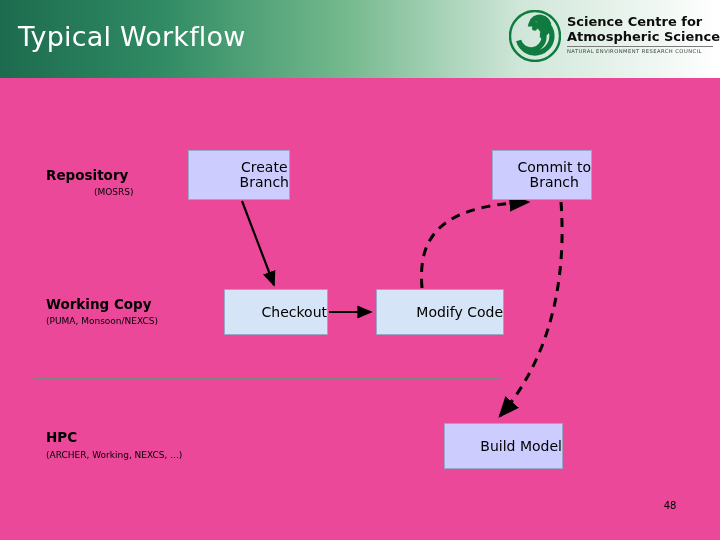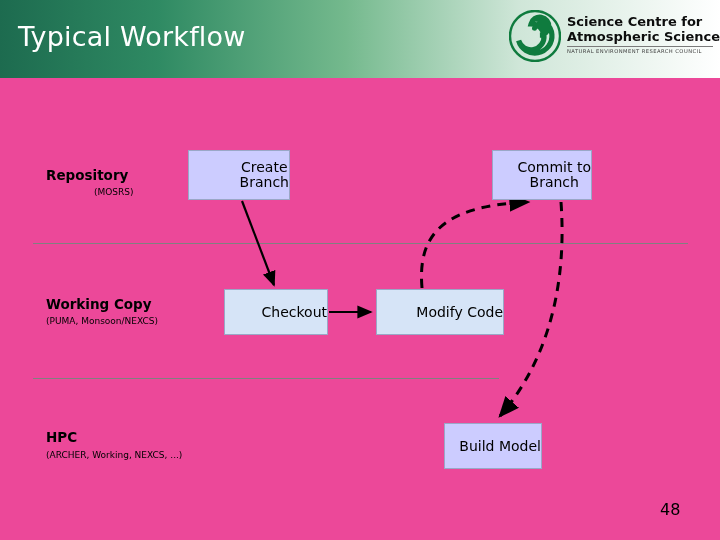"Build Model" #node-build-model { width: 98px -> 119px }
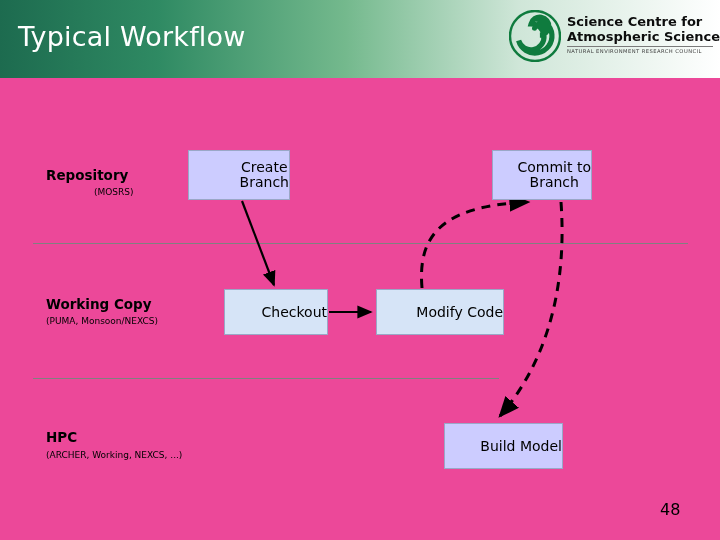"48" #slide-number { font-size: 16px -> 10px }
